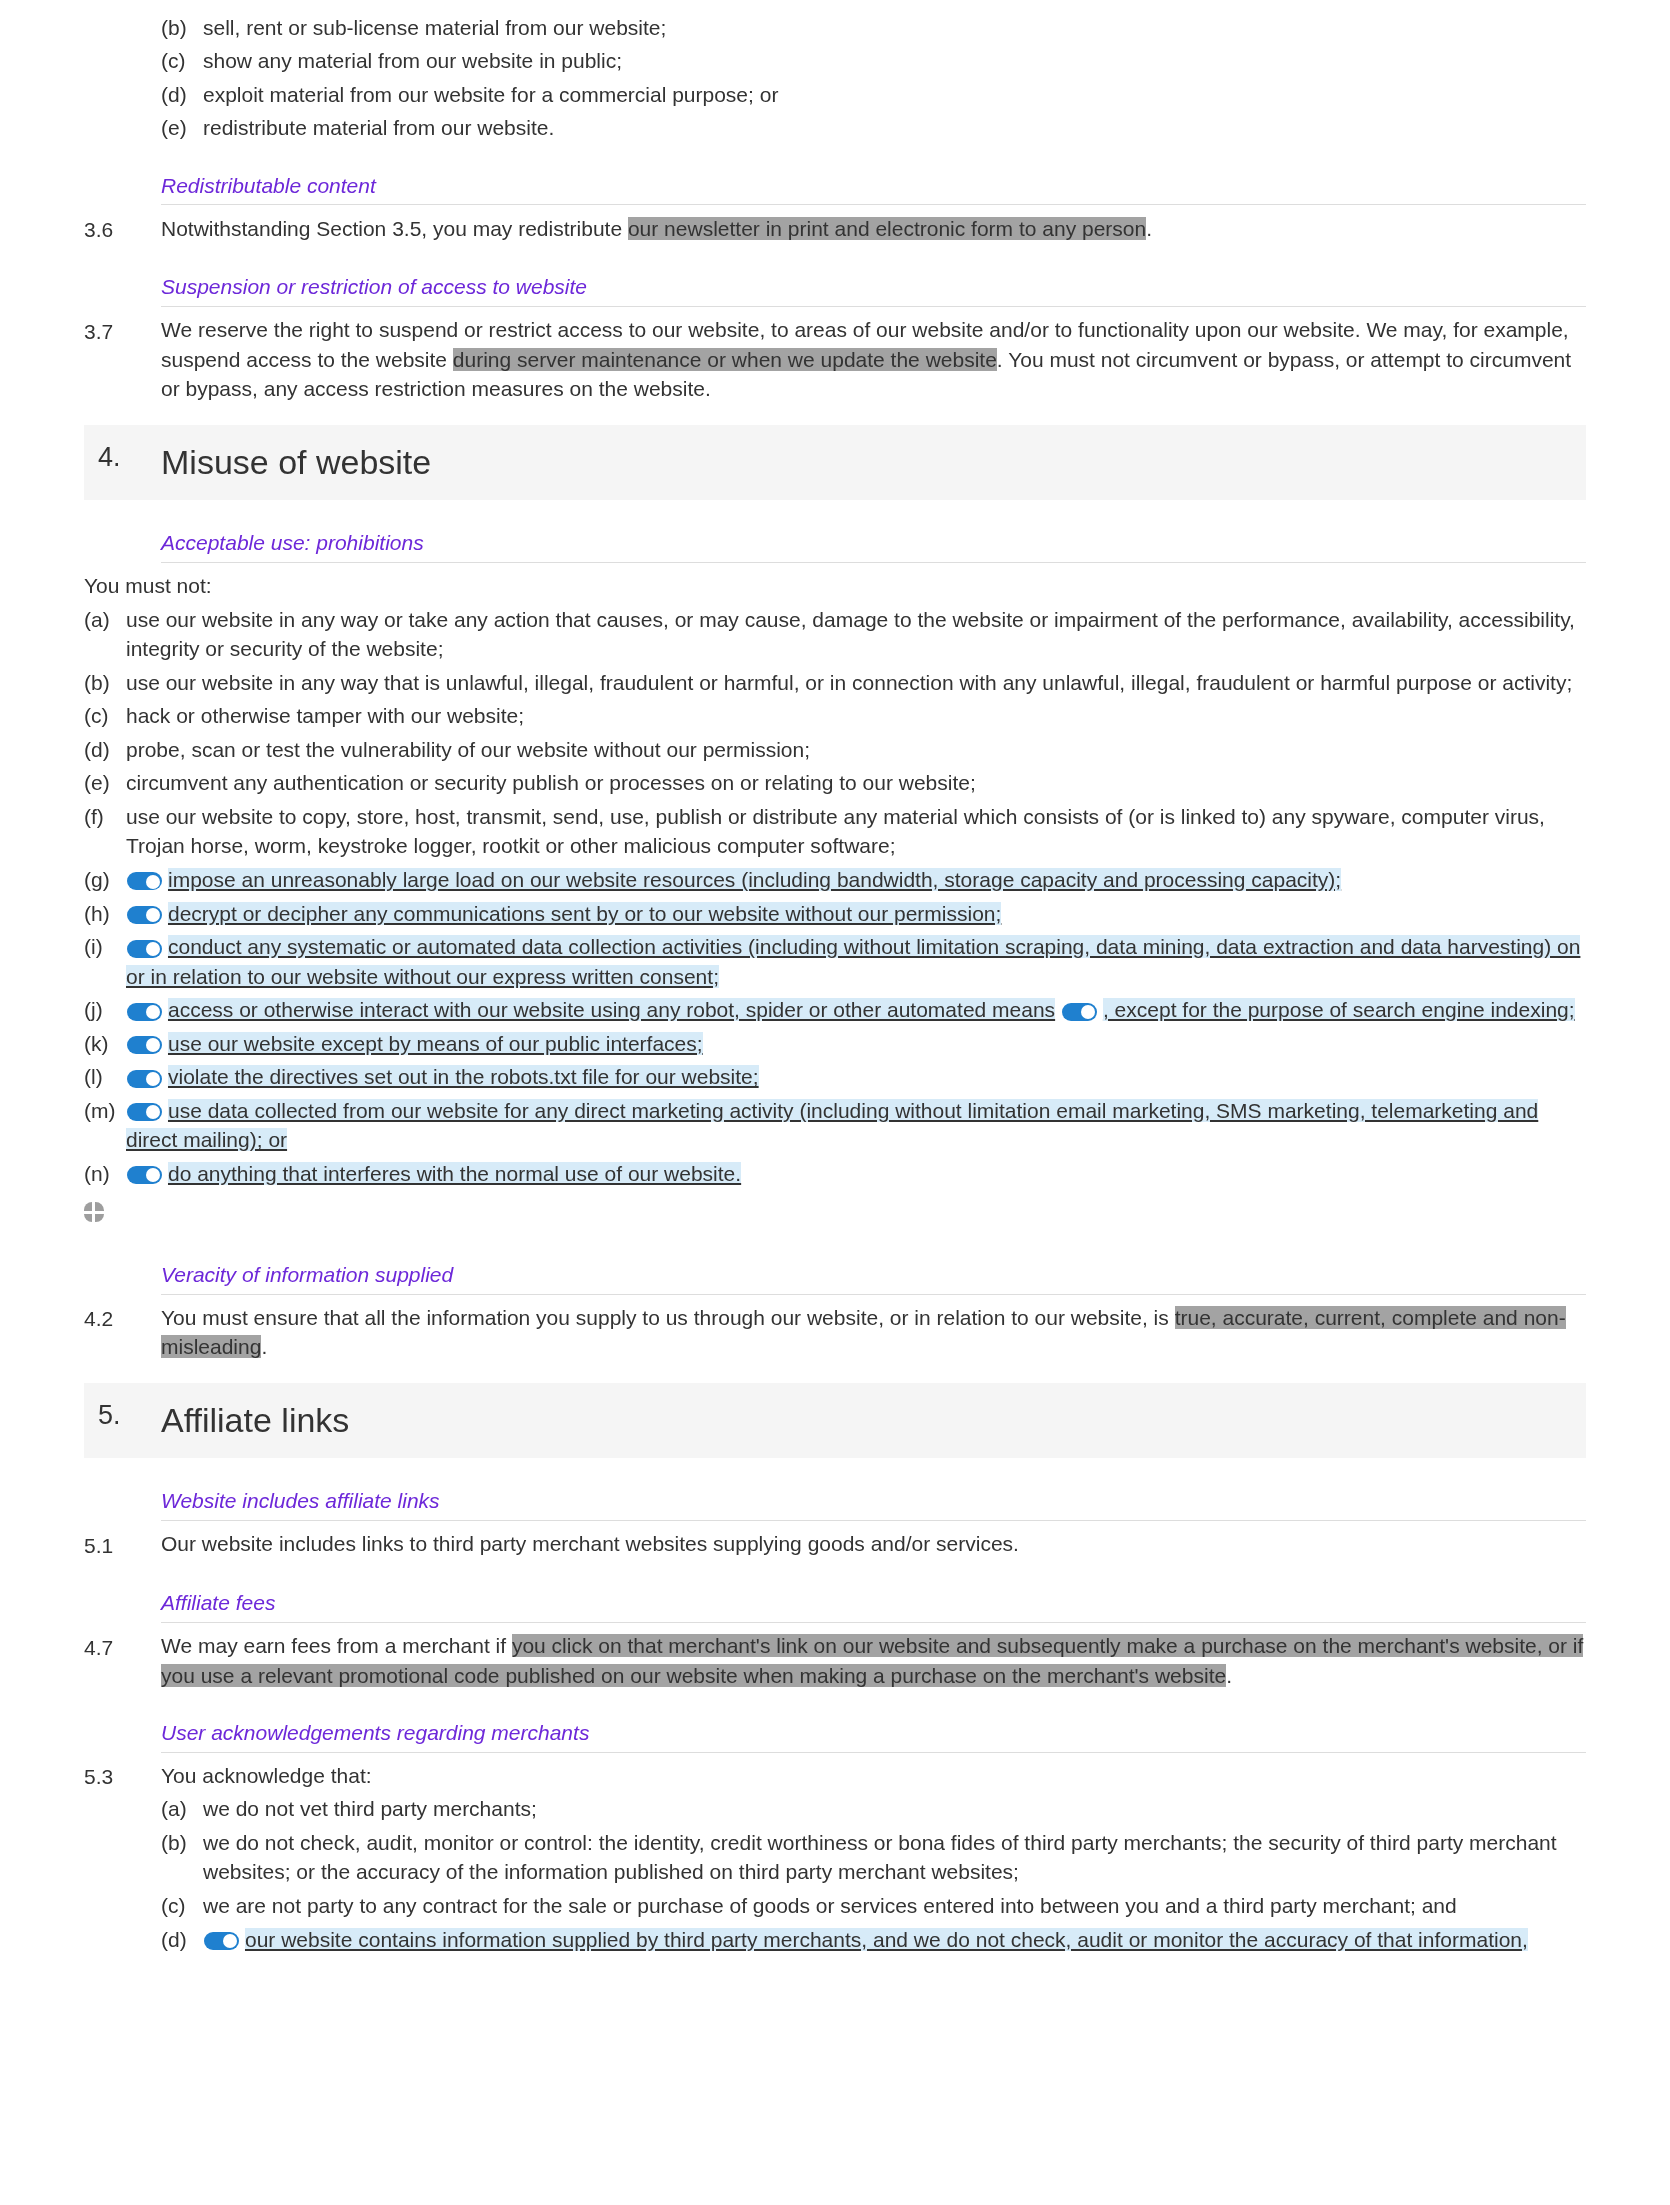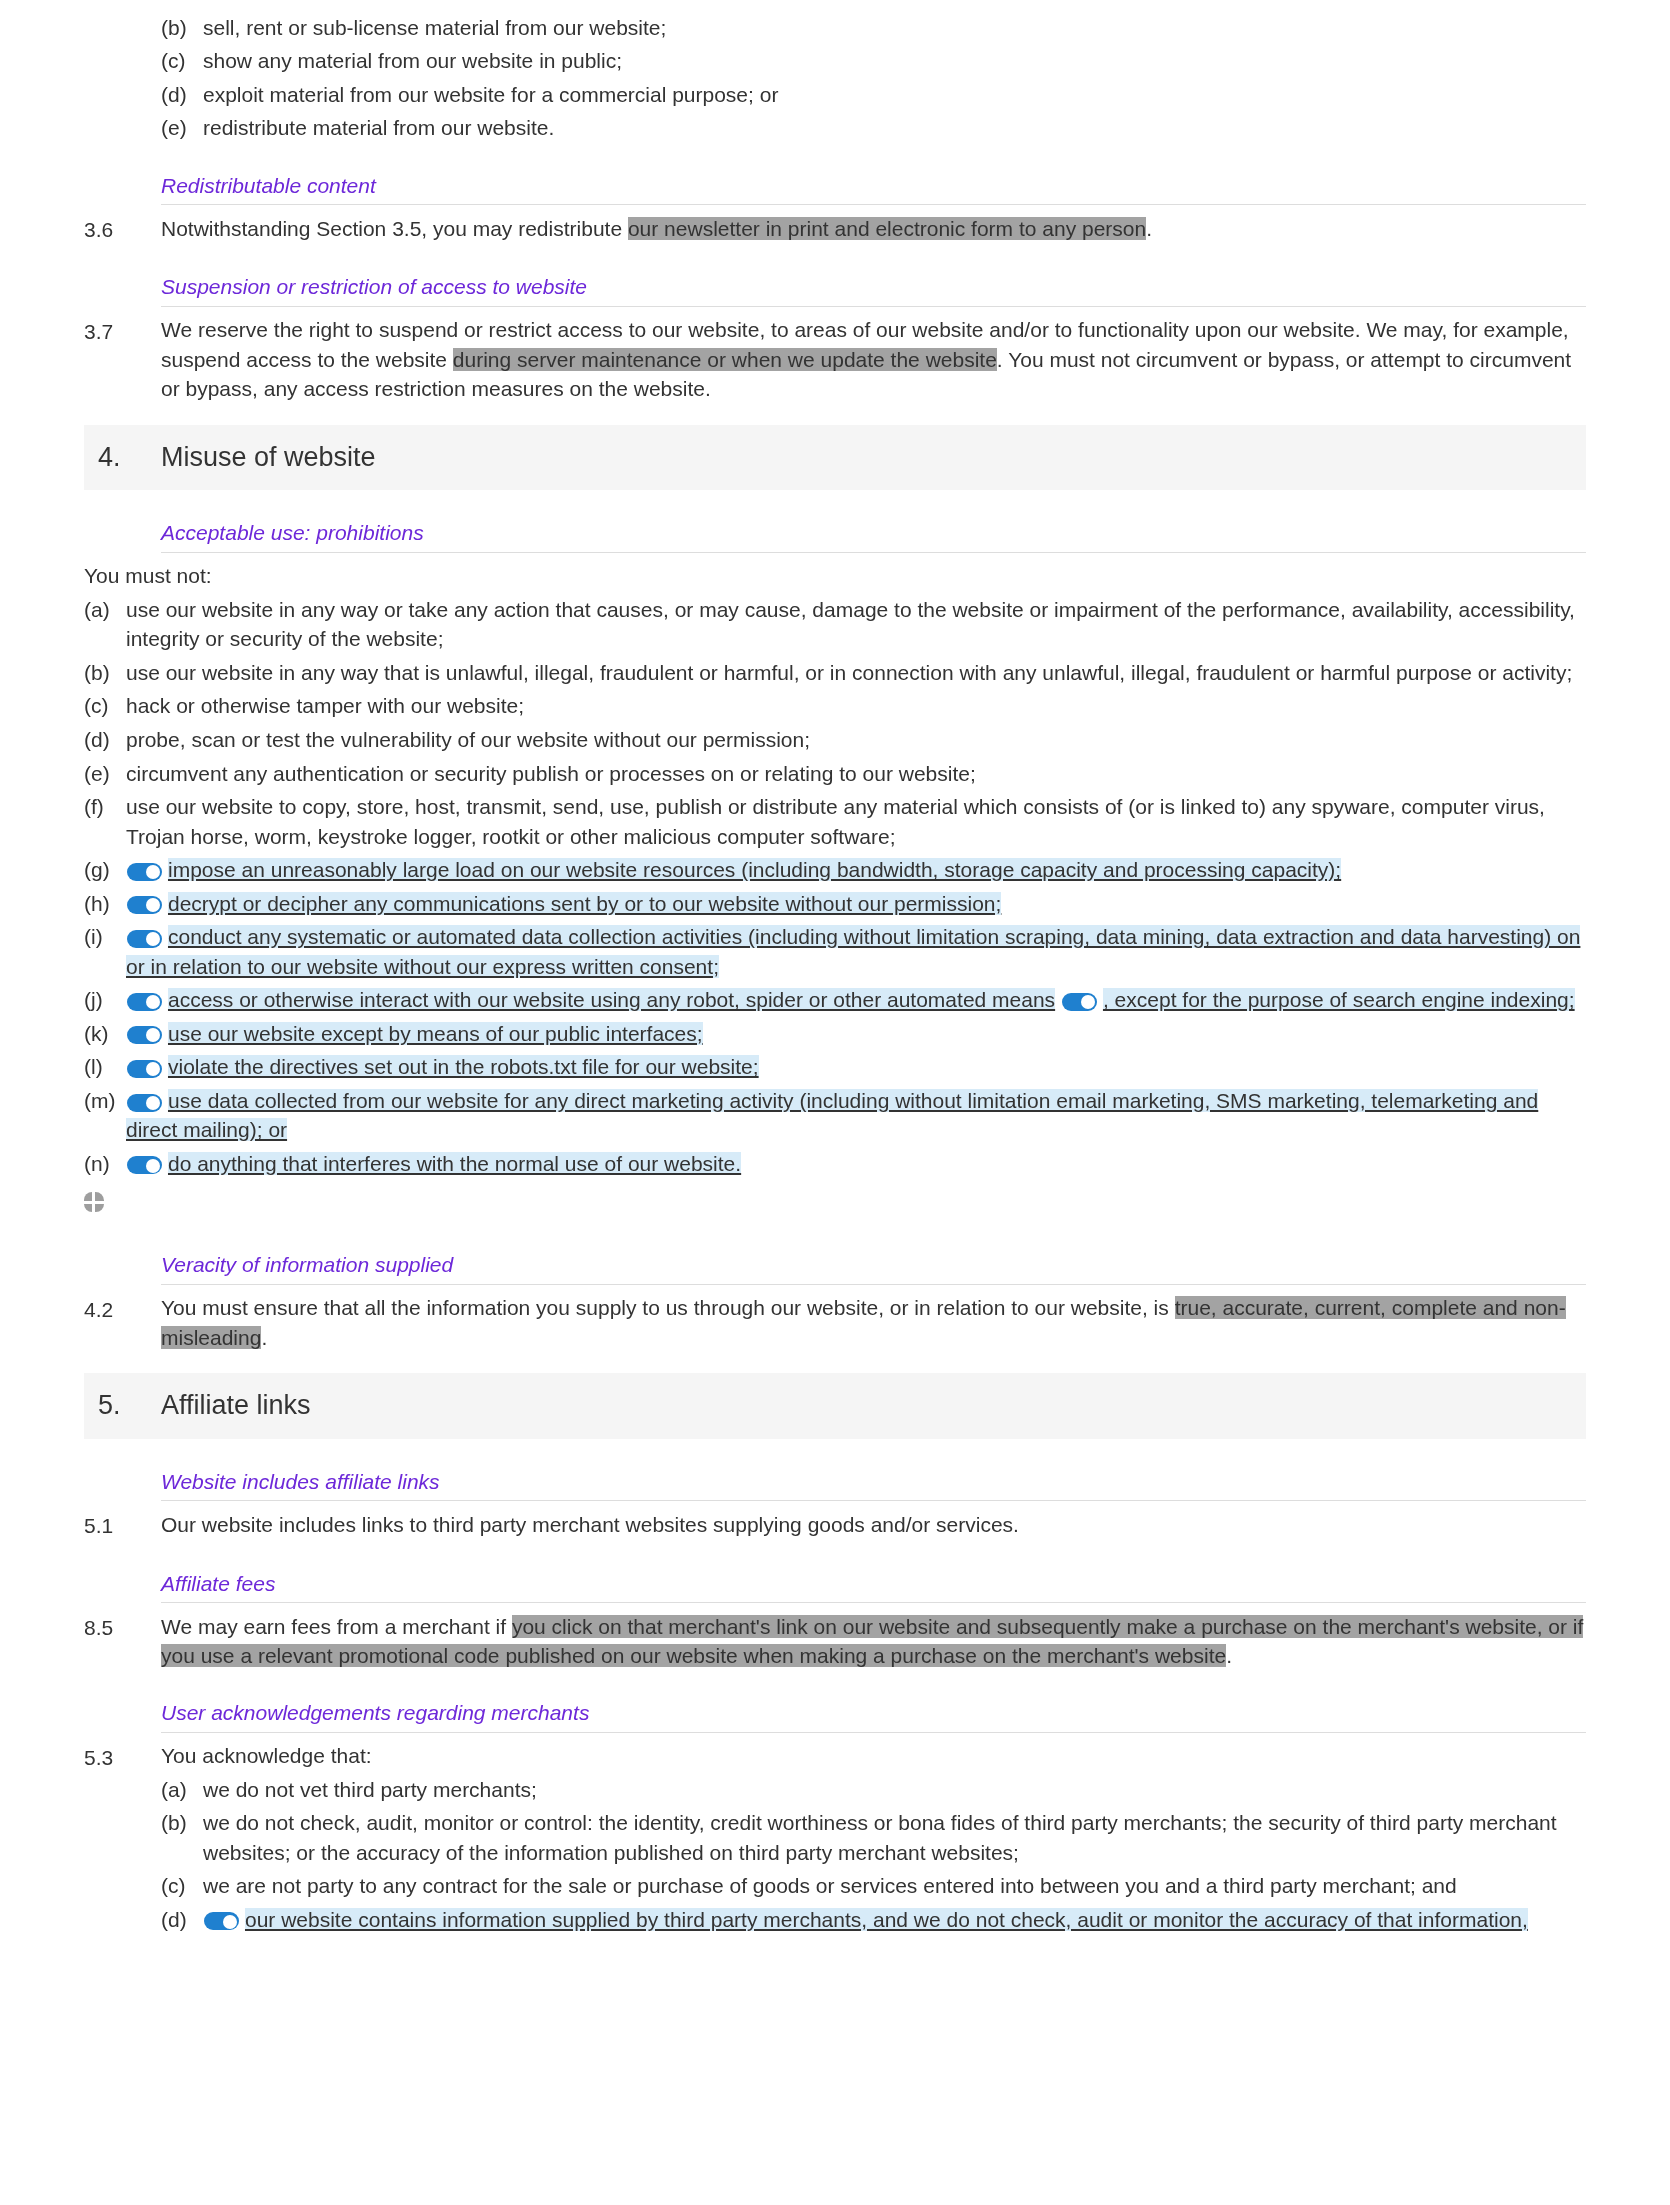"Misuse of website" .section-heading .title { font-size: 27px -> 34px }
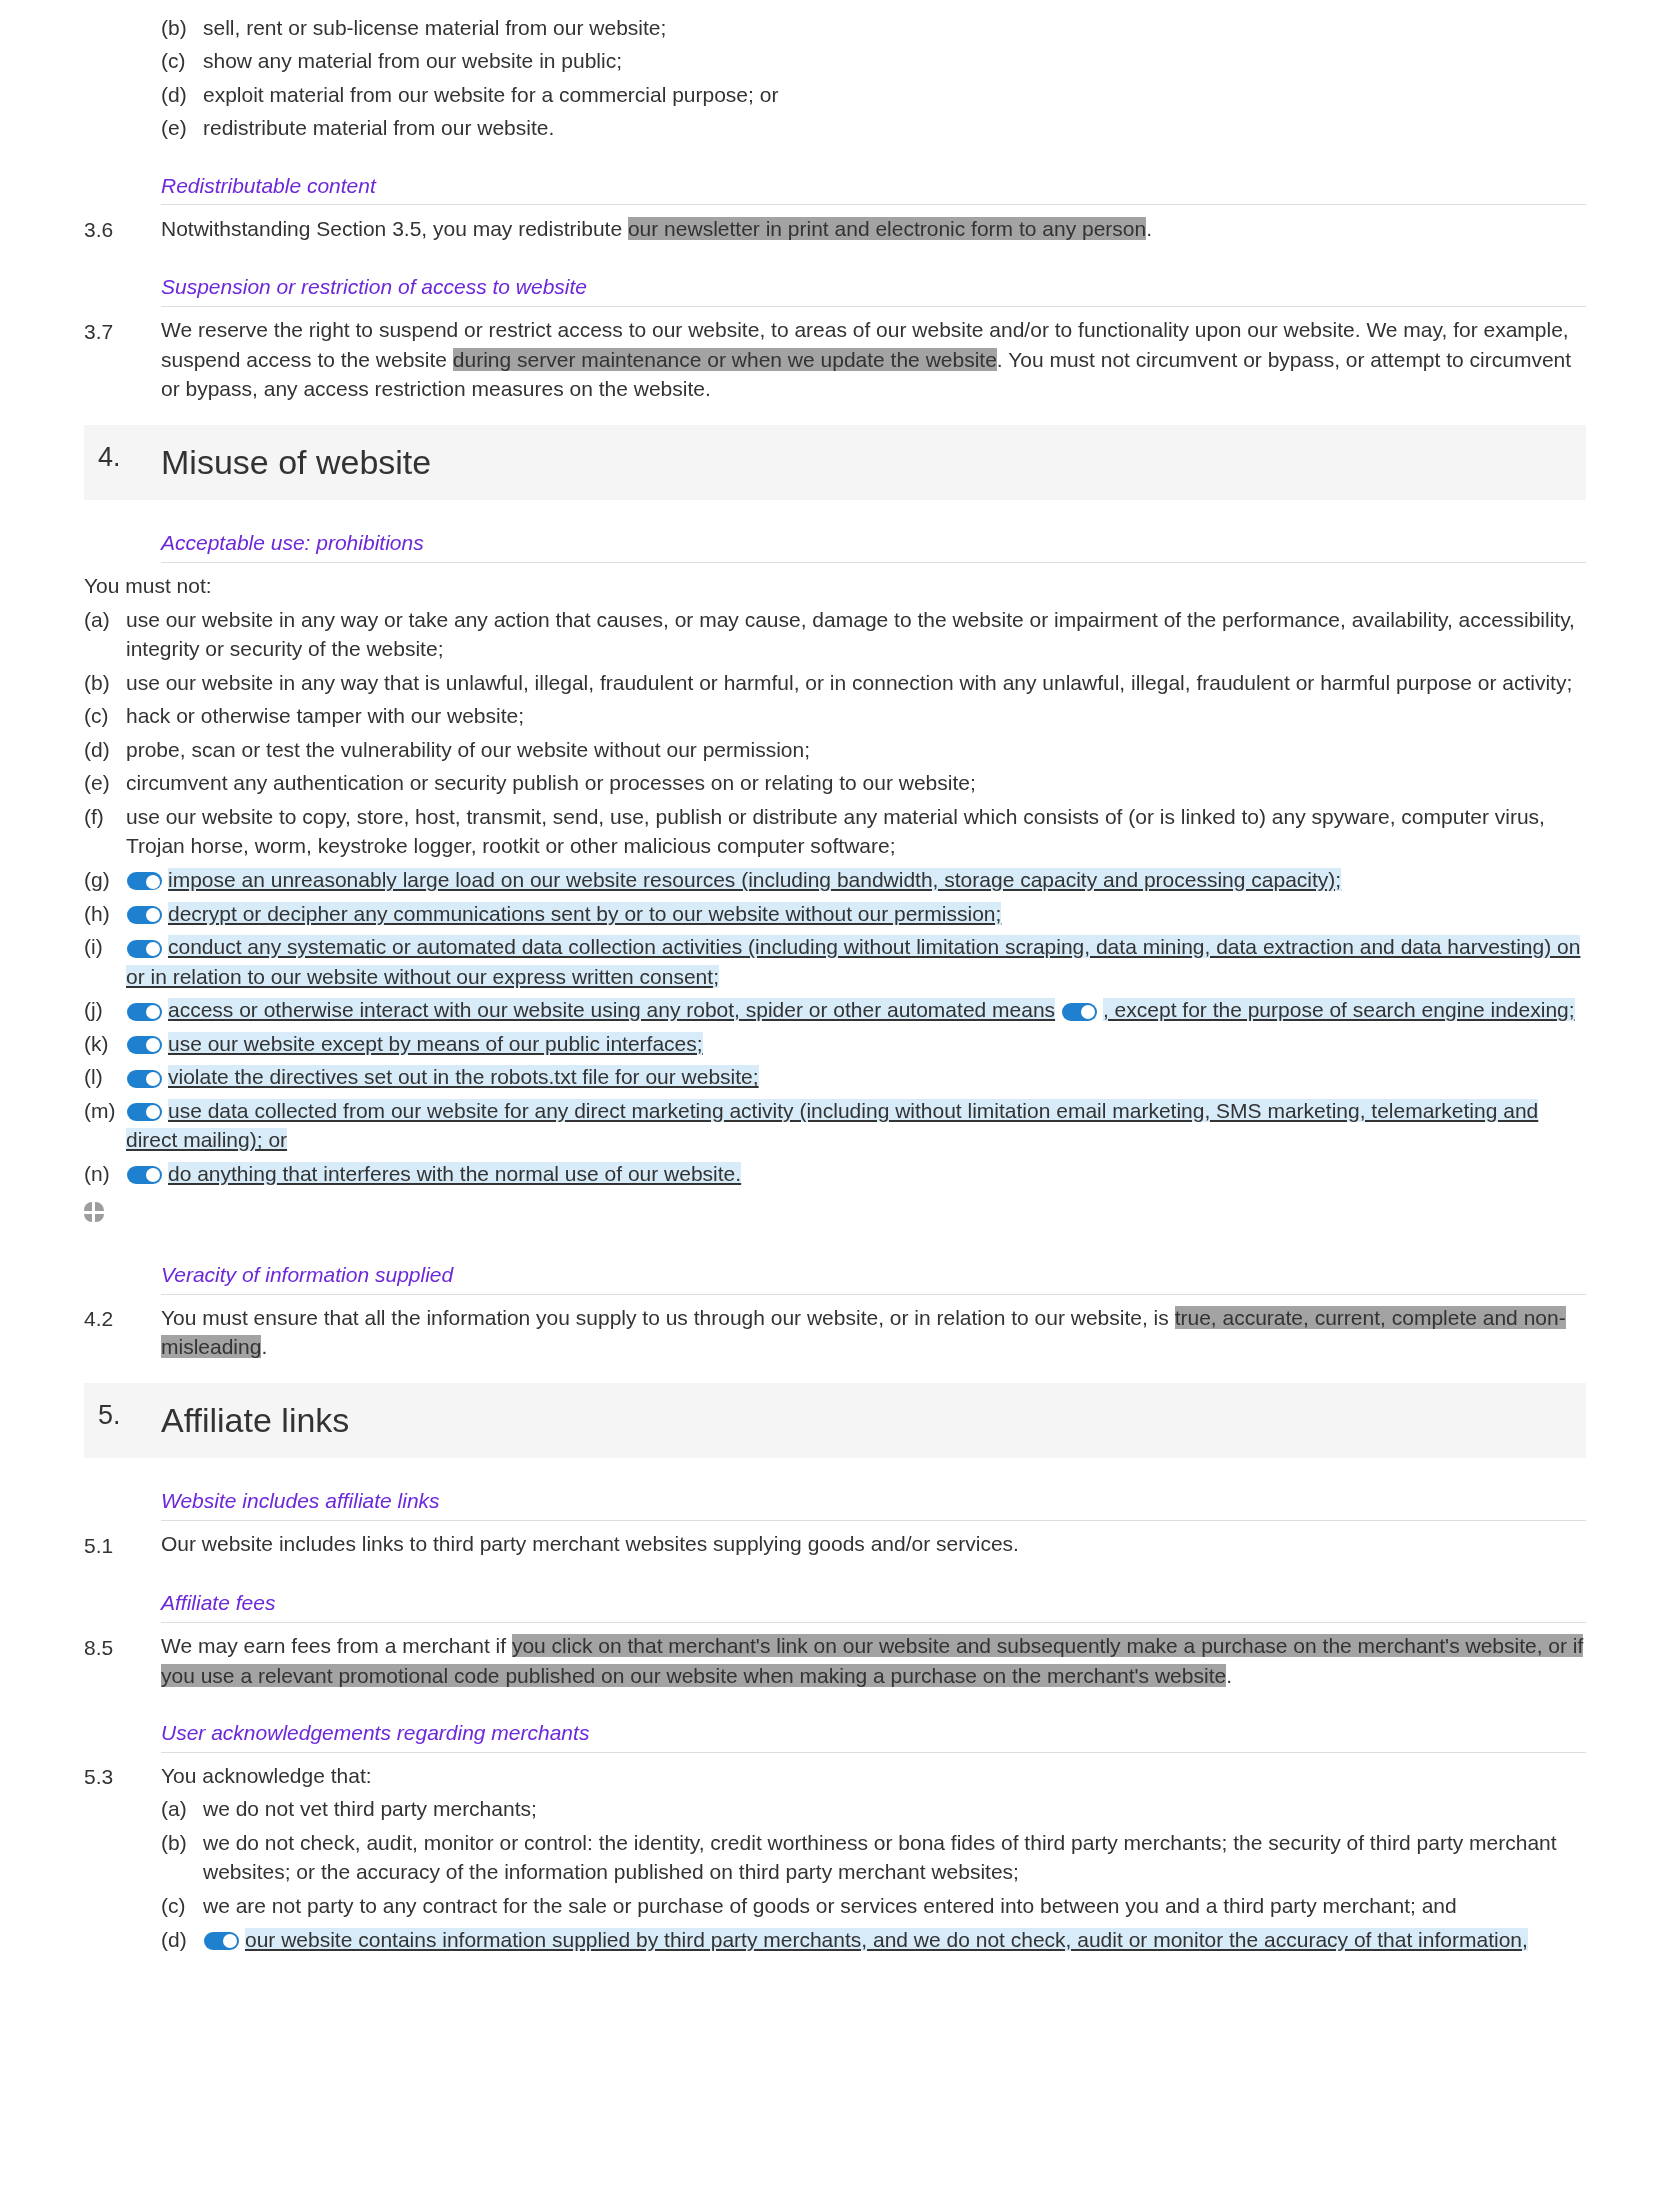"8.5" div.clause-num { text: 8.5 -> 4.7 }
